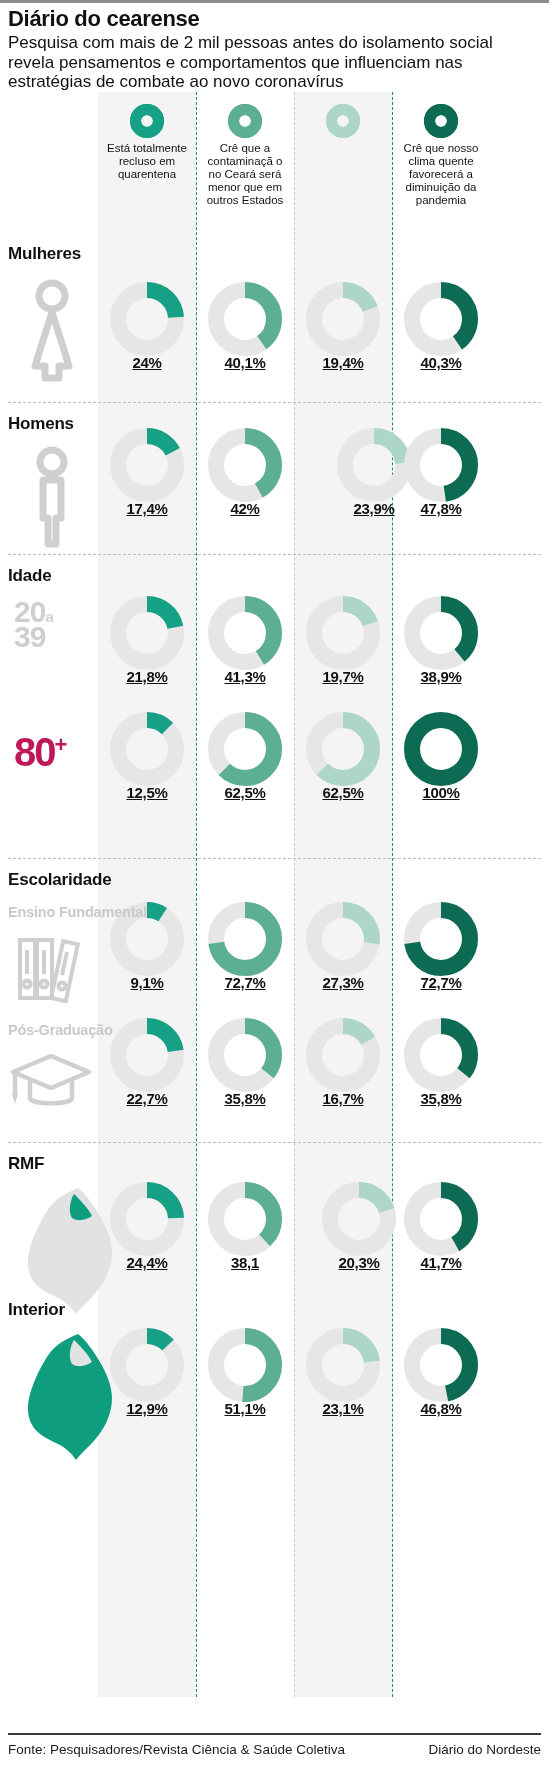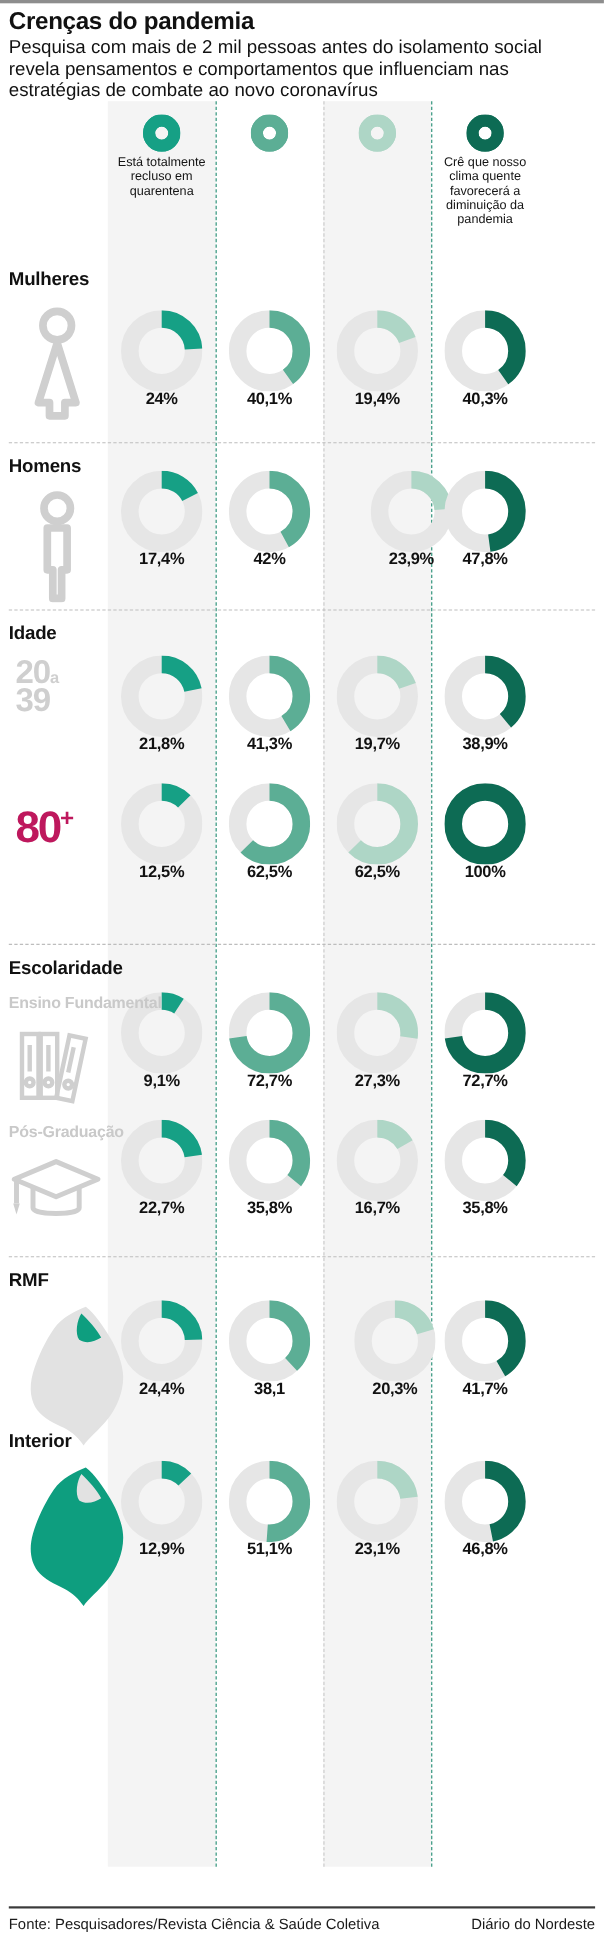"Crenças do pandemia" h1.title { text: Crenças do pandemia -> Diário do cearense }
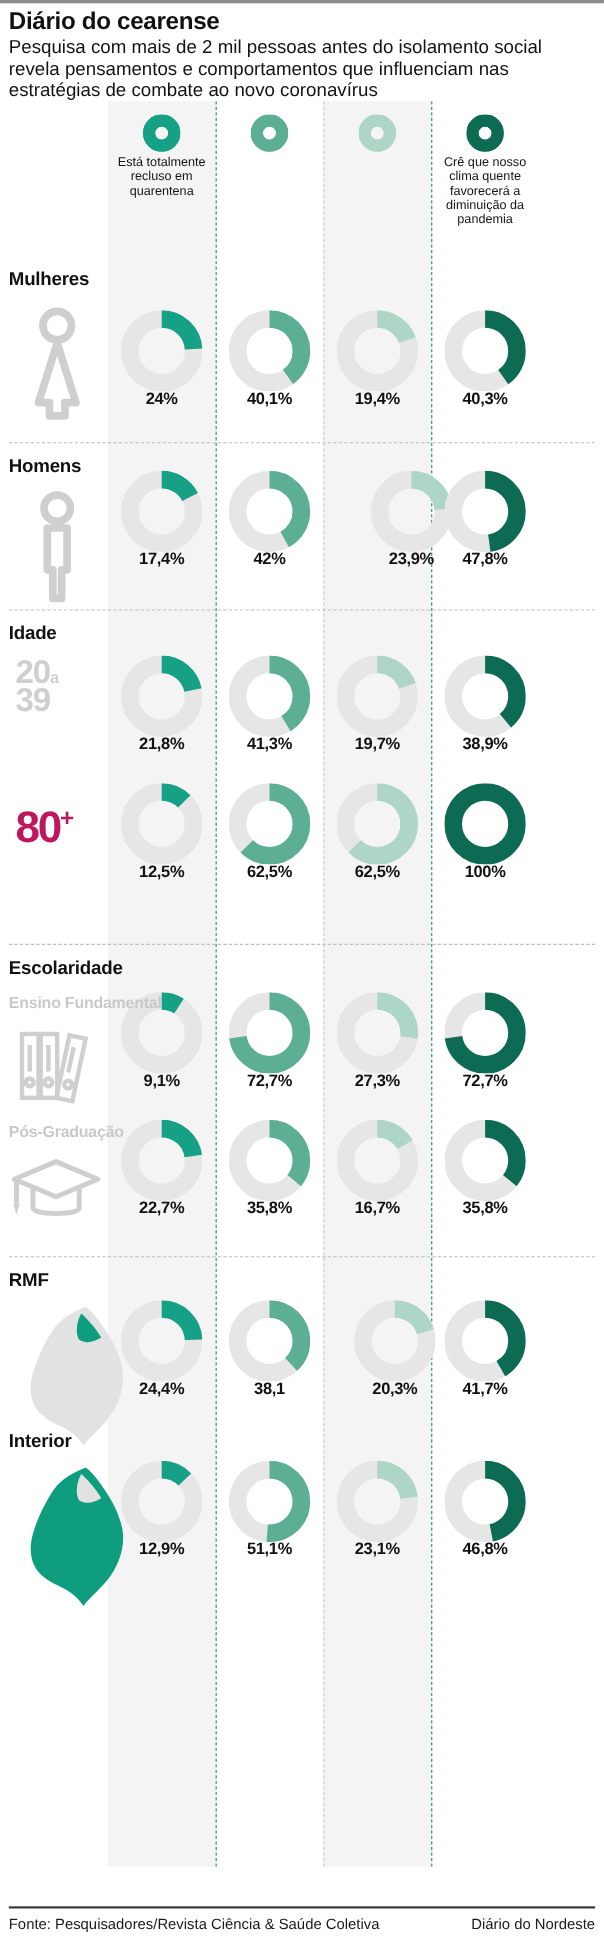"Crê que a contaminaçã o" div.hlabel { html: none -> <div>Crê que a contaminaçã o no Ceará será menor que em outros Estados</div> }
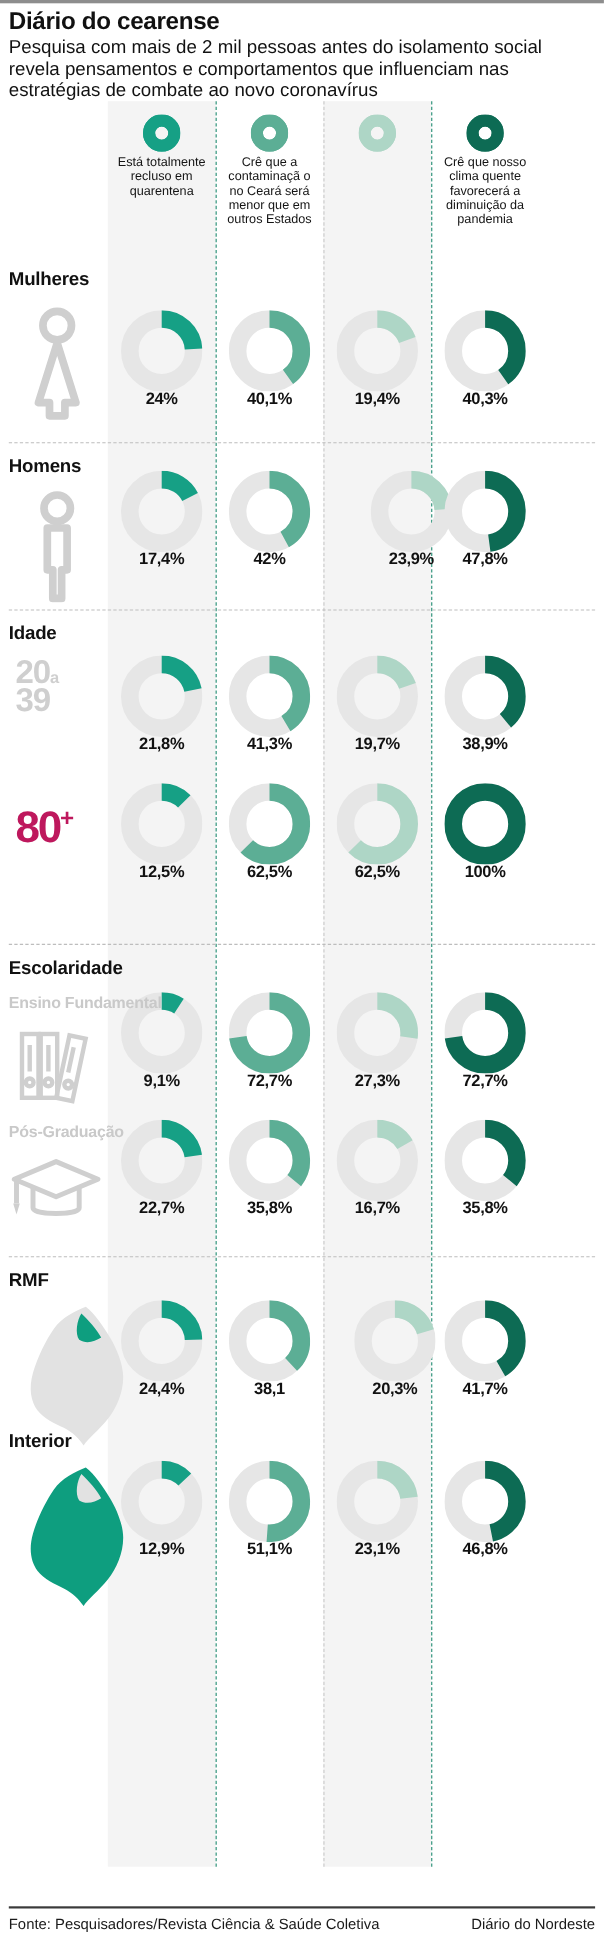"24%" .cell .pct { text-decoration: none -> underline }
